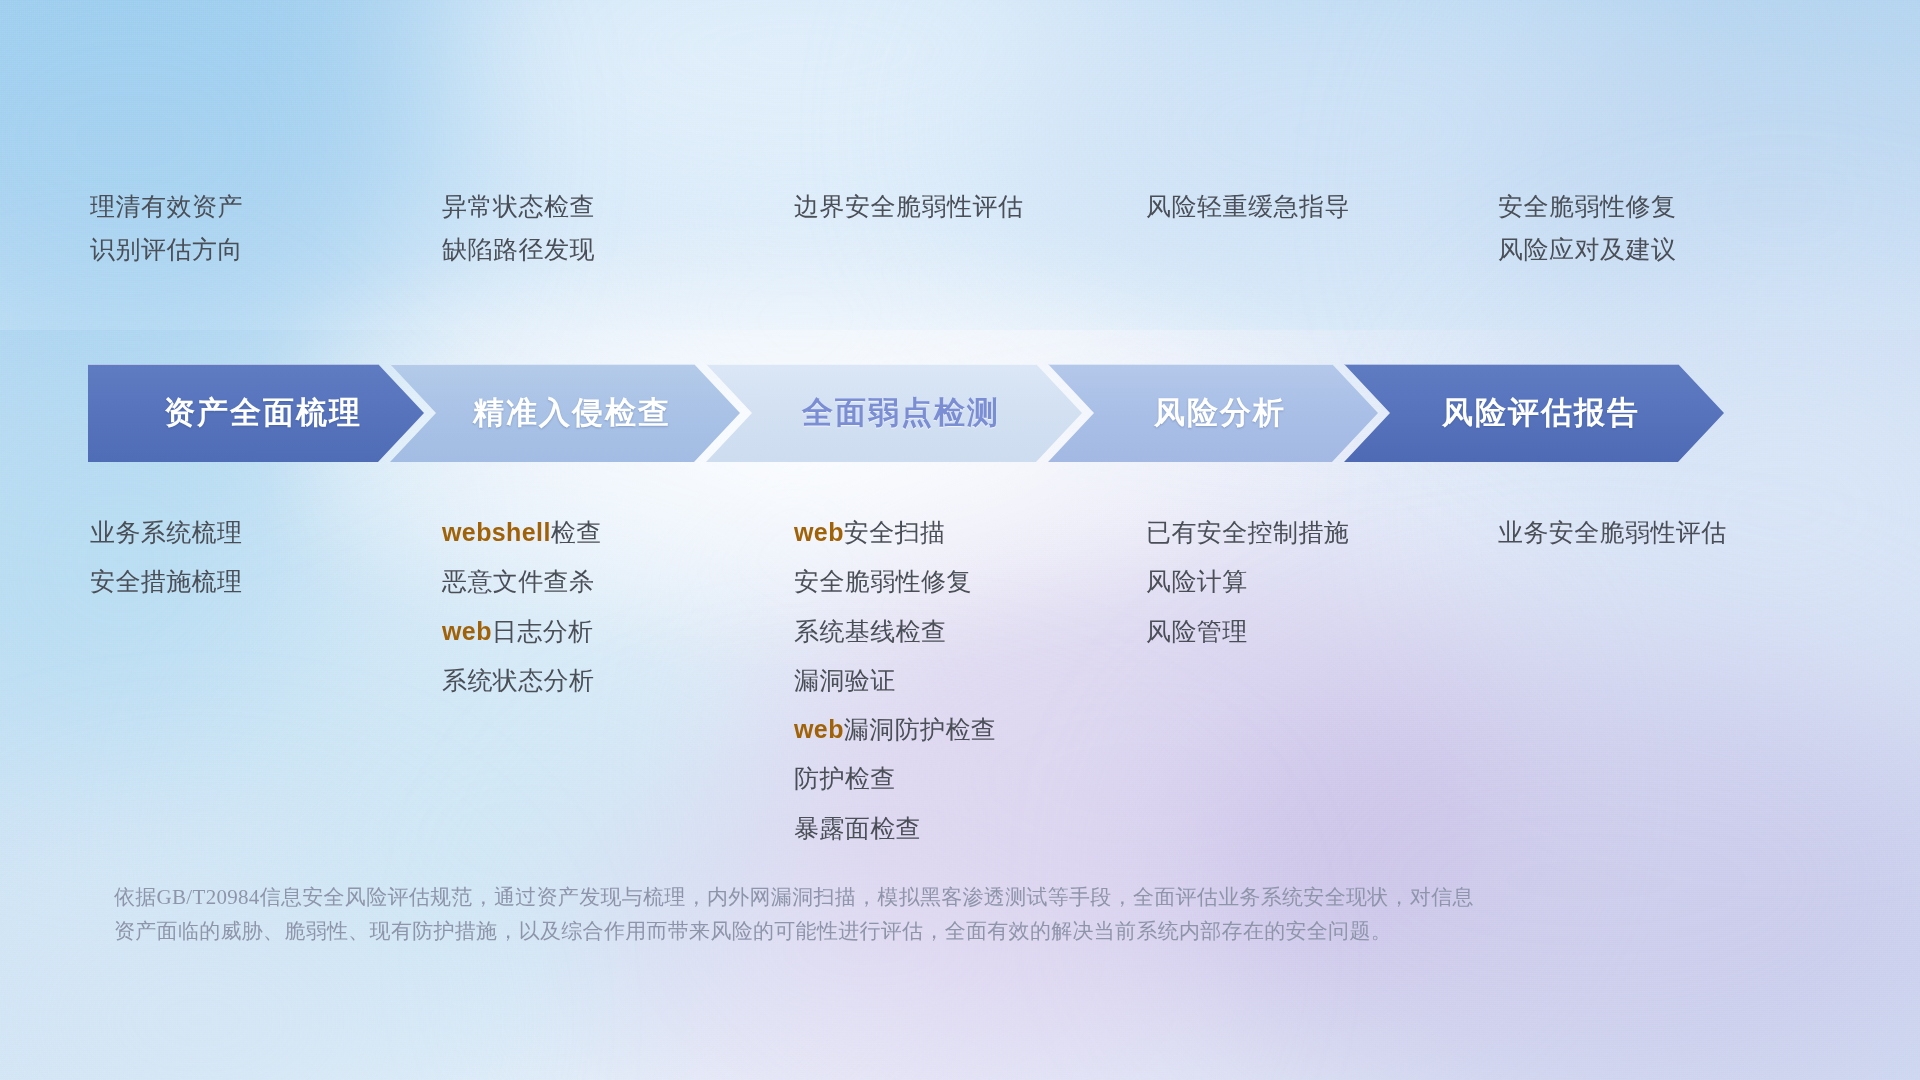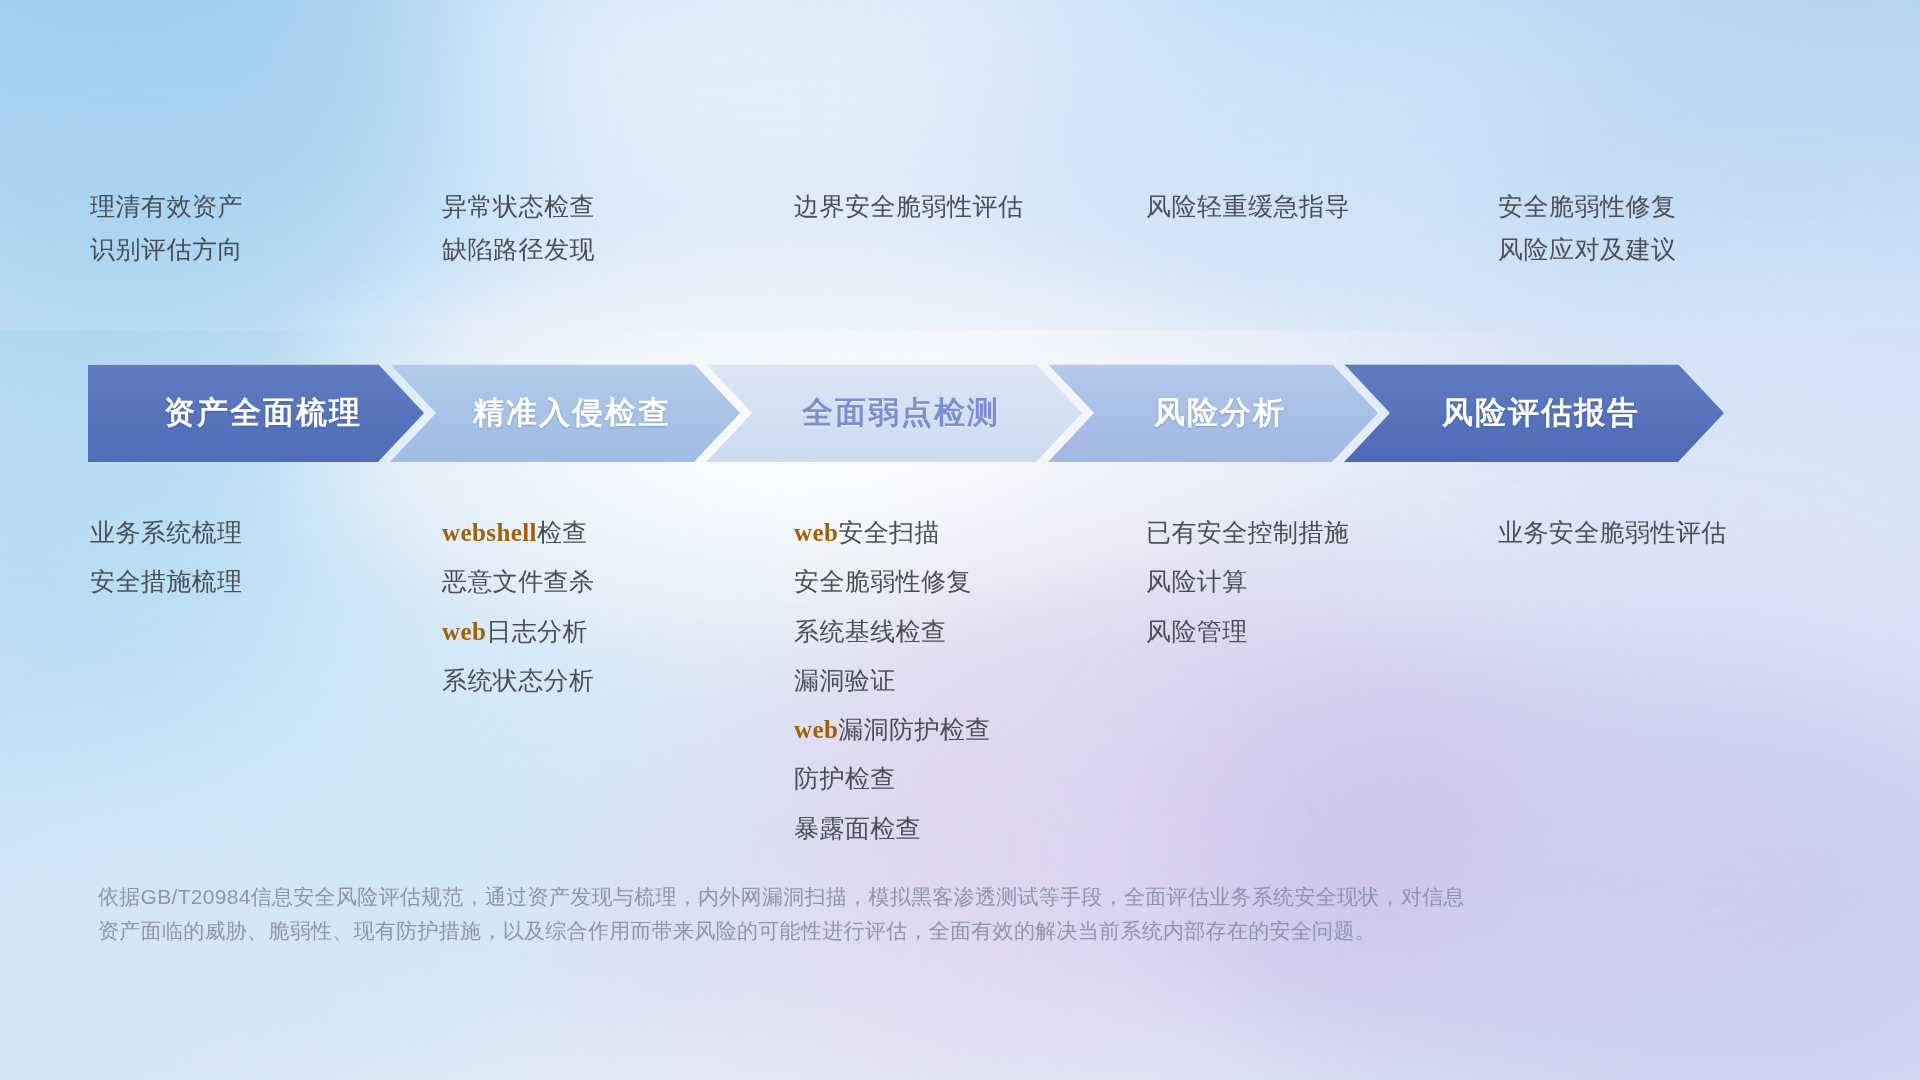"业务系统梳理" .bot-line { font-family: Liberation Serif, serif -> none }
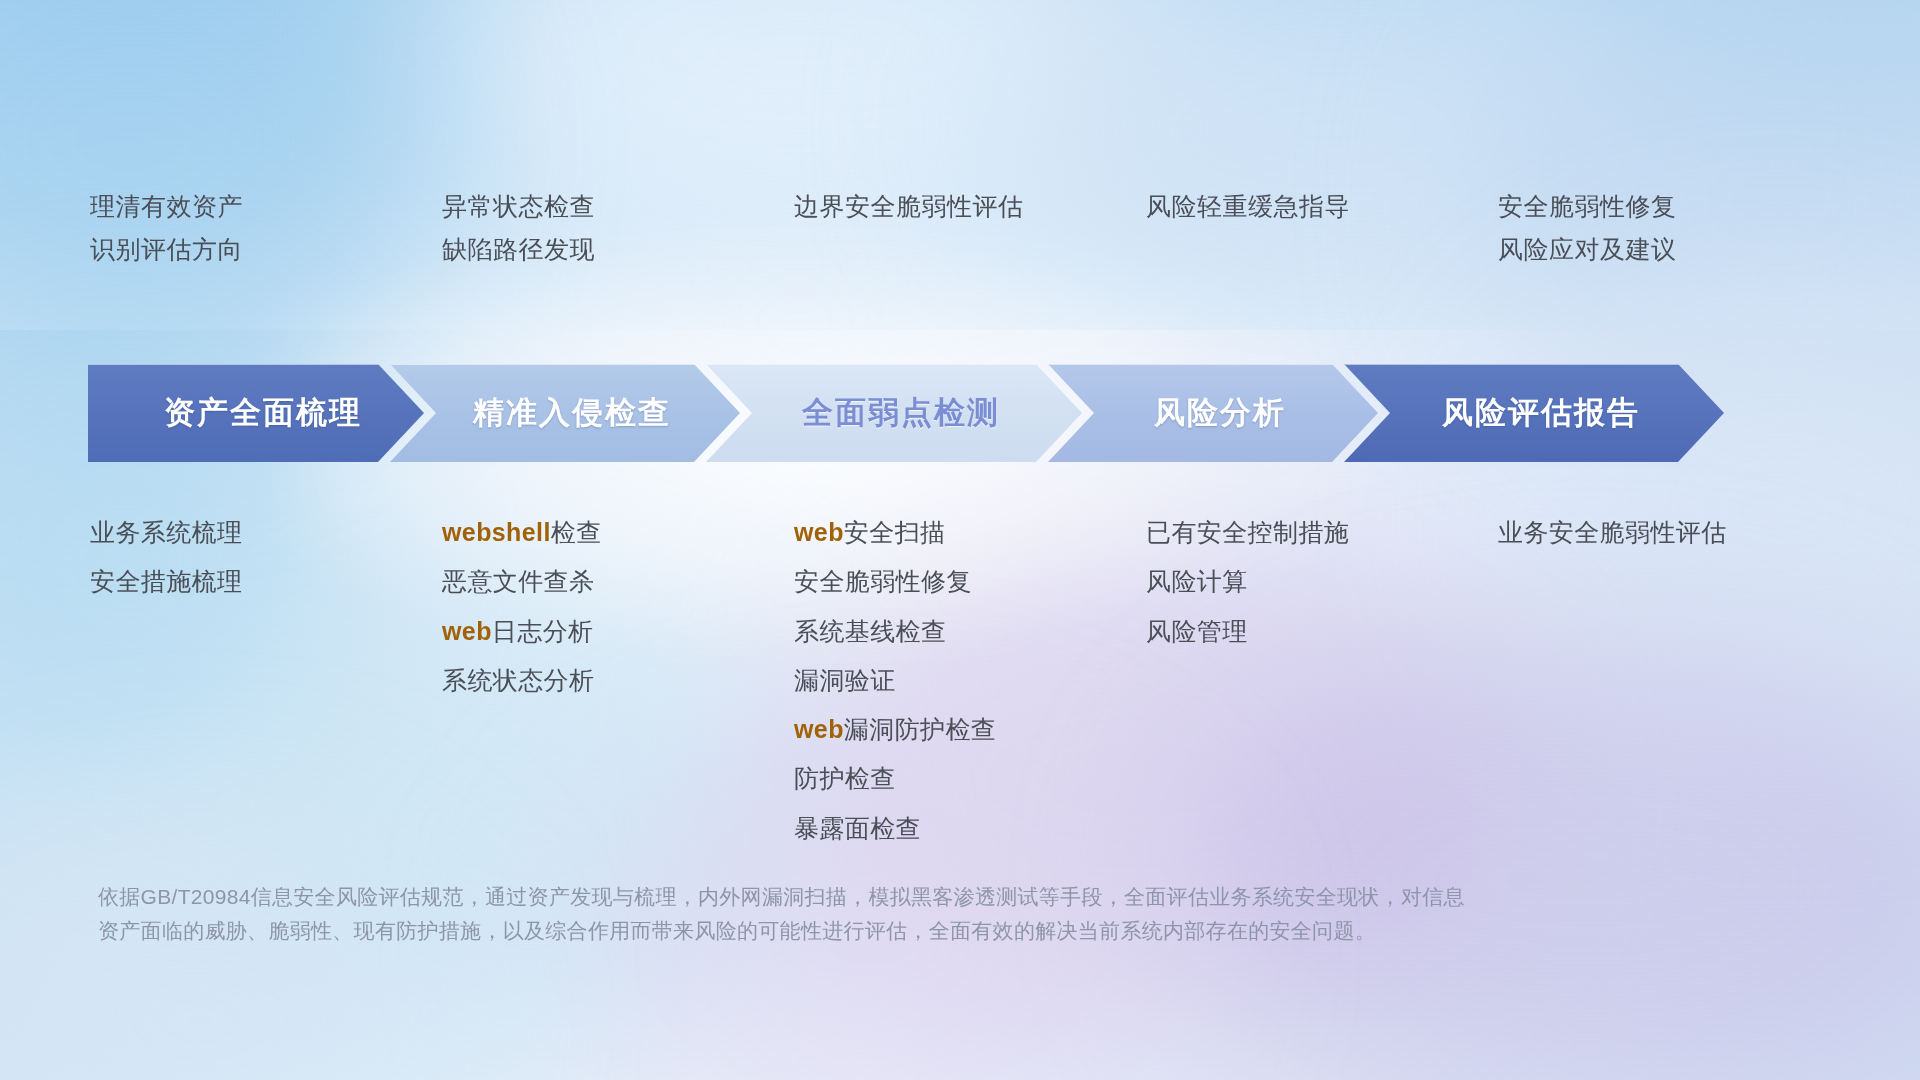"依据GB/T20984信息安全风险评估规范，通过资产发现与梳理，内外网漏洞扫描，" .footer { font-family: none -> Liberation Serif, serif; left: 98px -> 114px }
